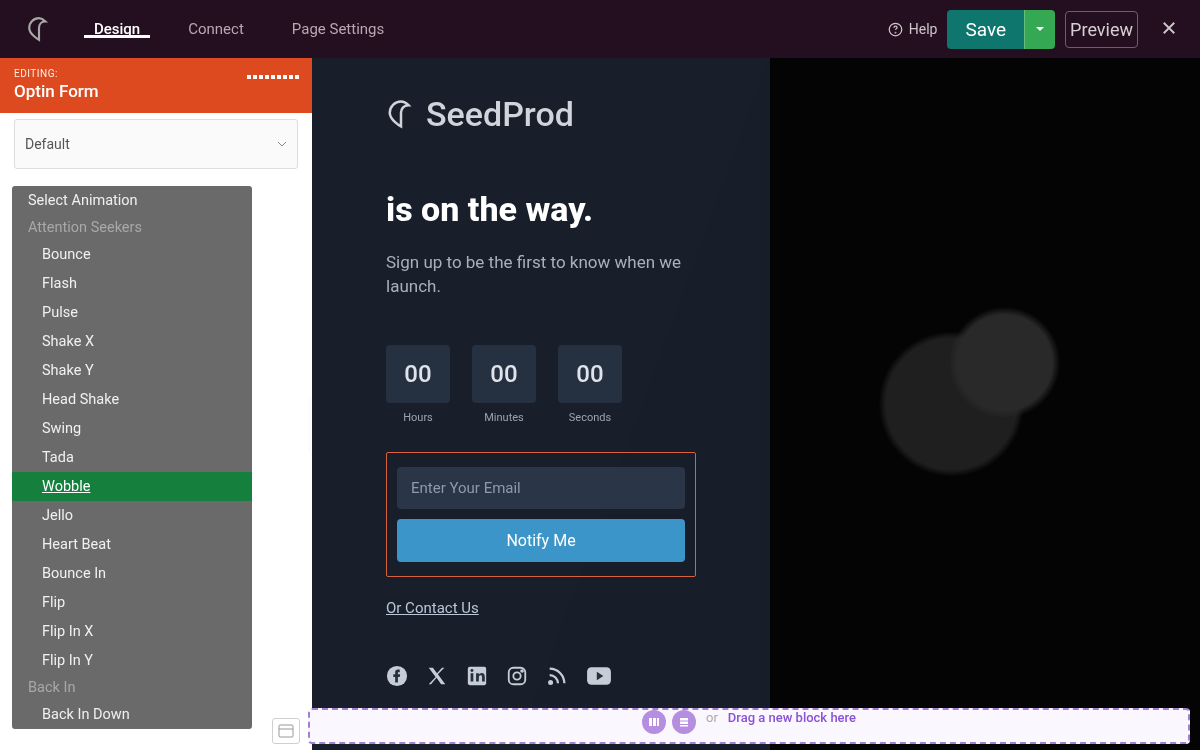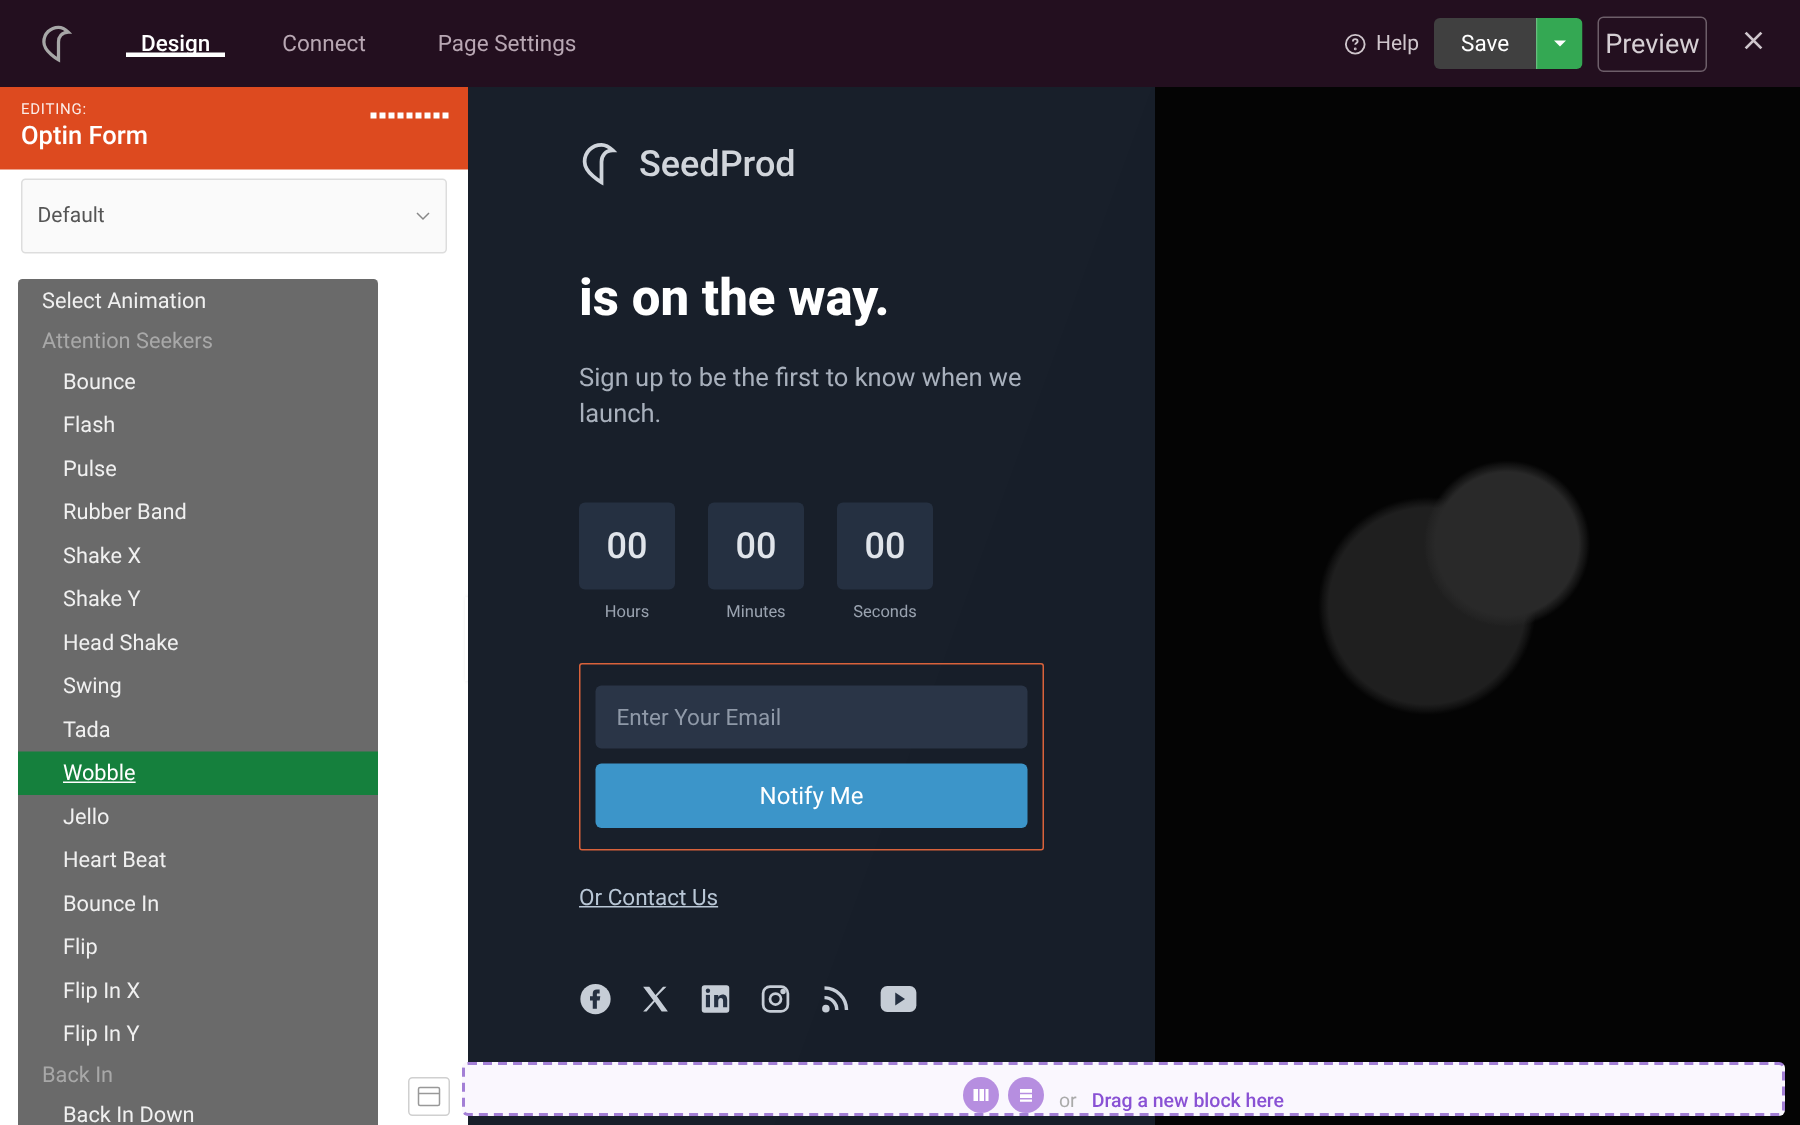"Save" .save-btn { background: #404040 -> #0f766e; font-size: 15px -> 19px }
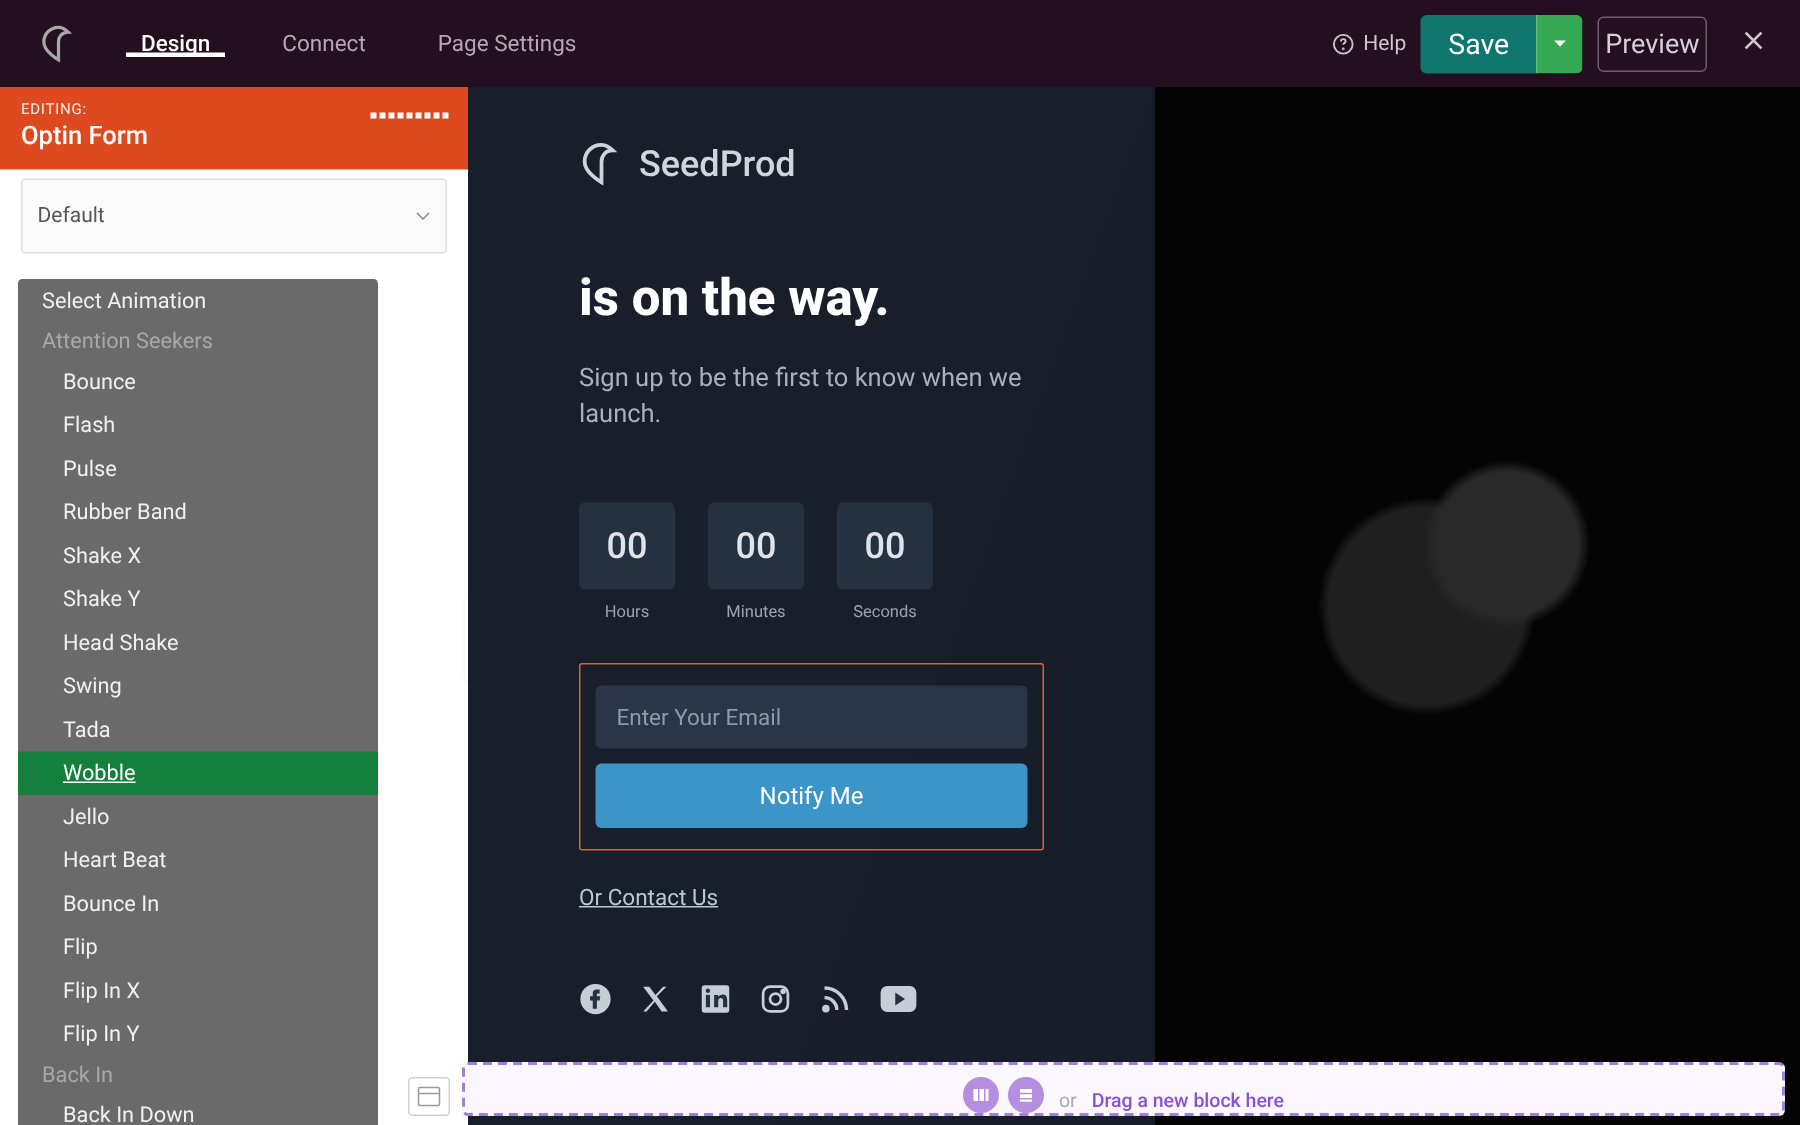"SeedProd" .sp-logo-text { font-size: 24px -> 34px }
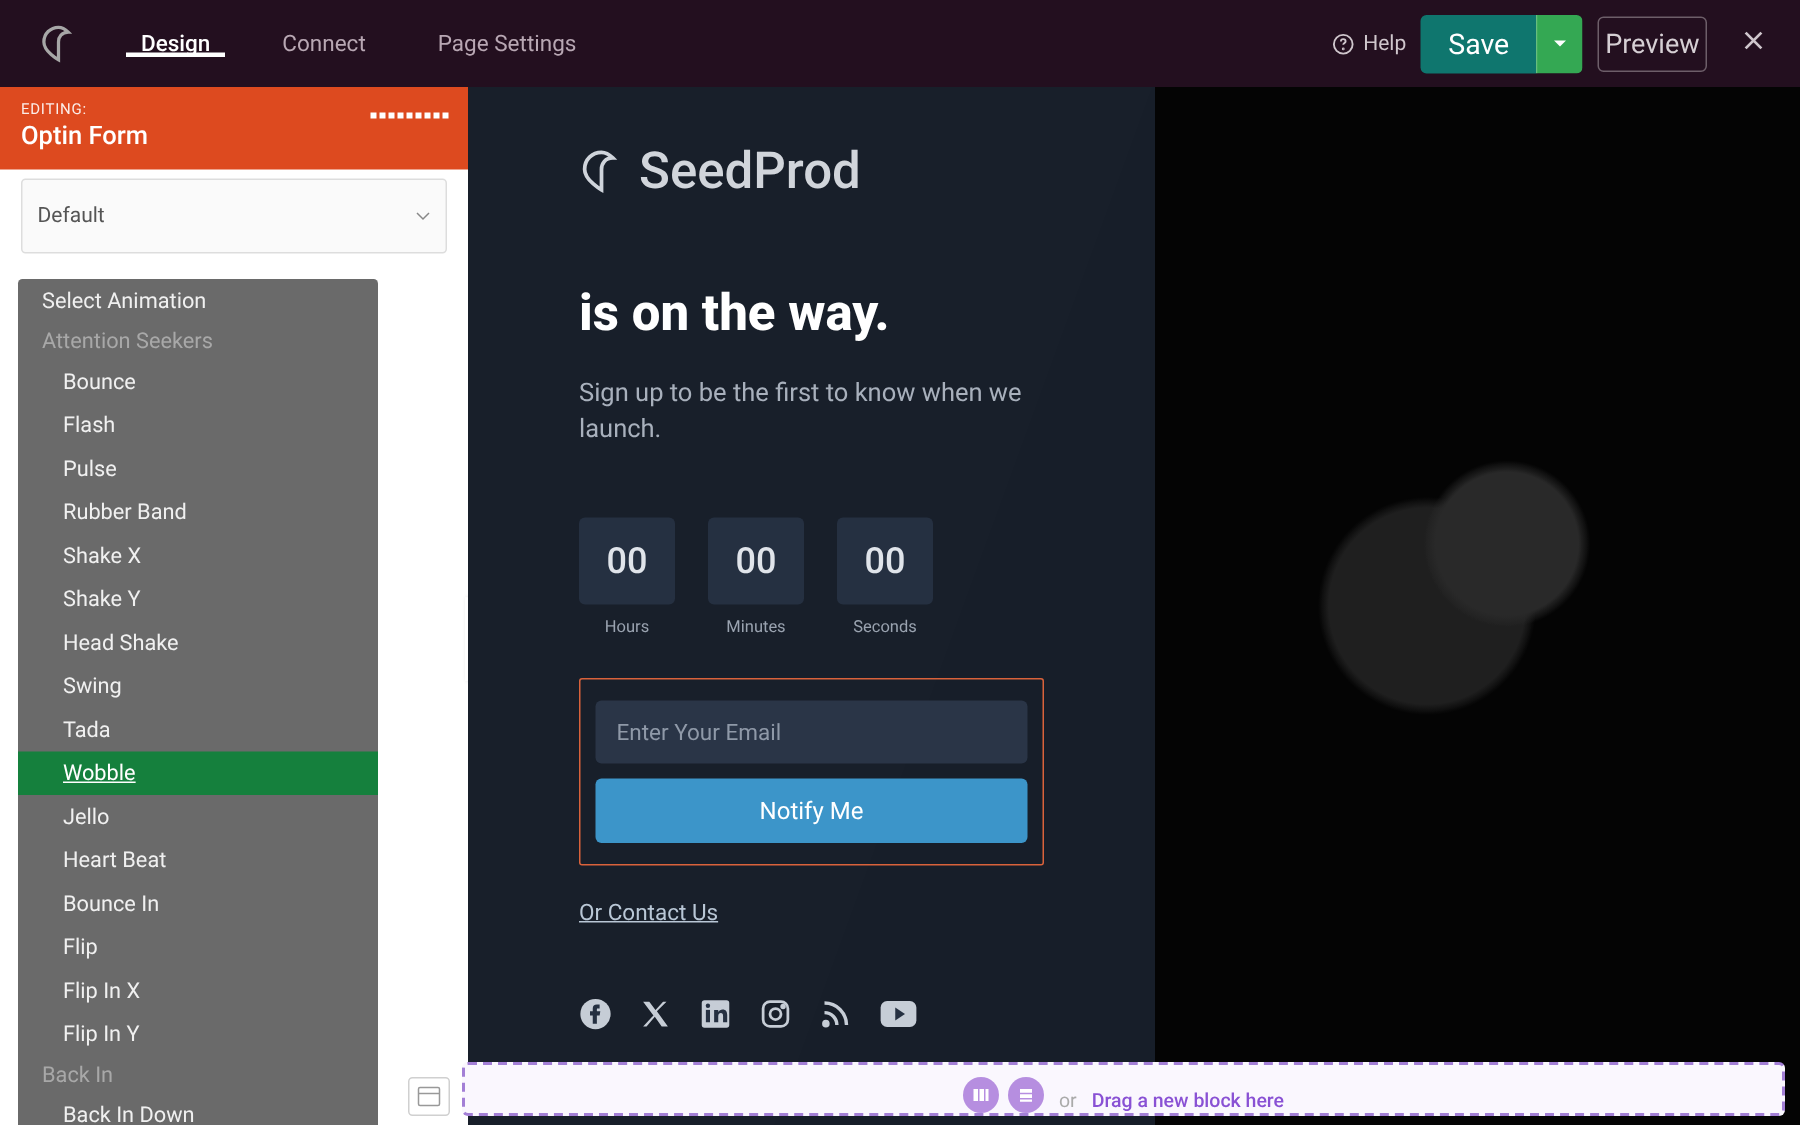"Rubber Band" div.dd-item { html: <div>Rubber Band</div> -> none }
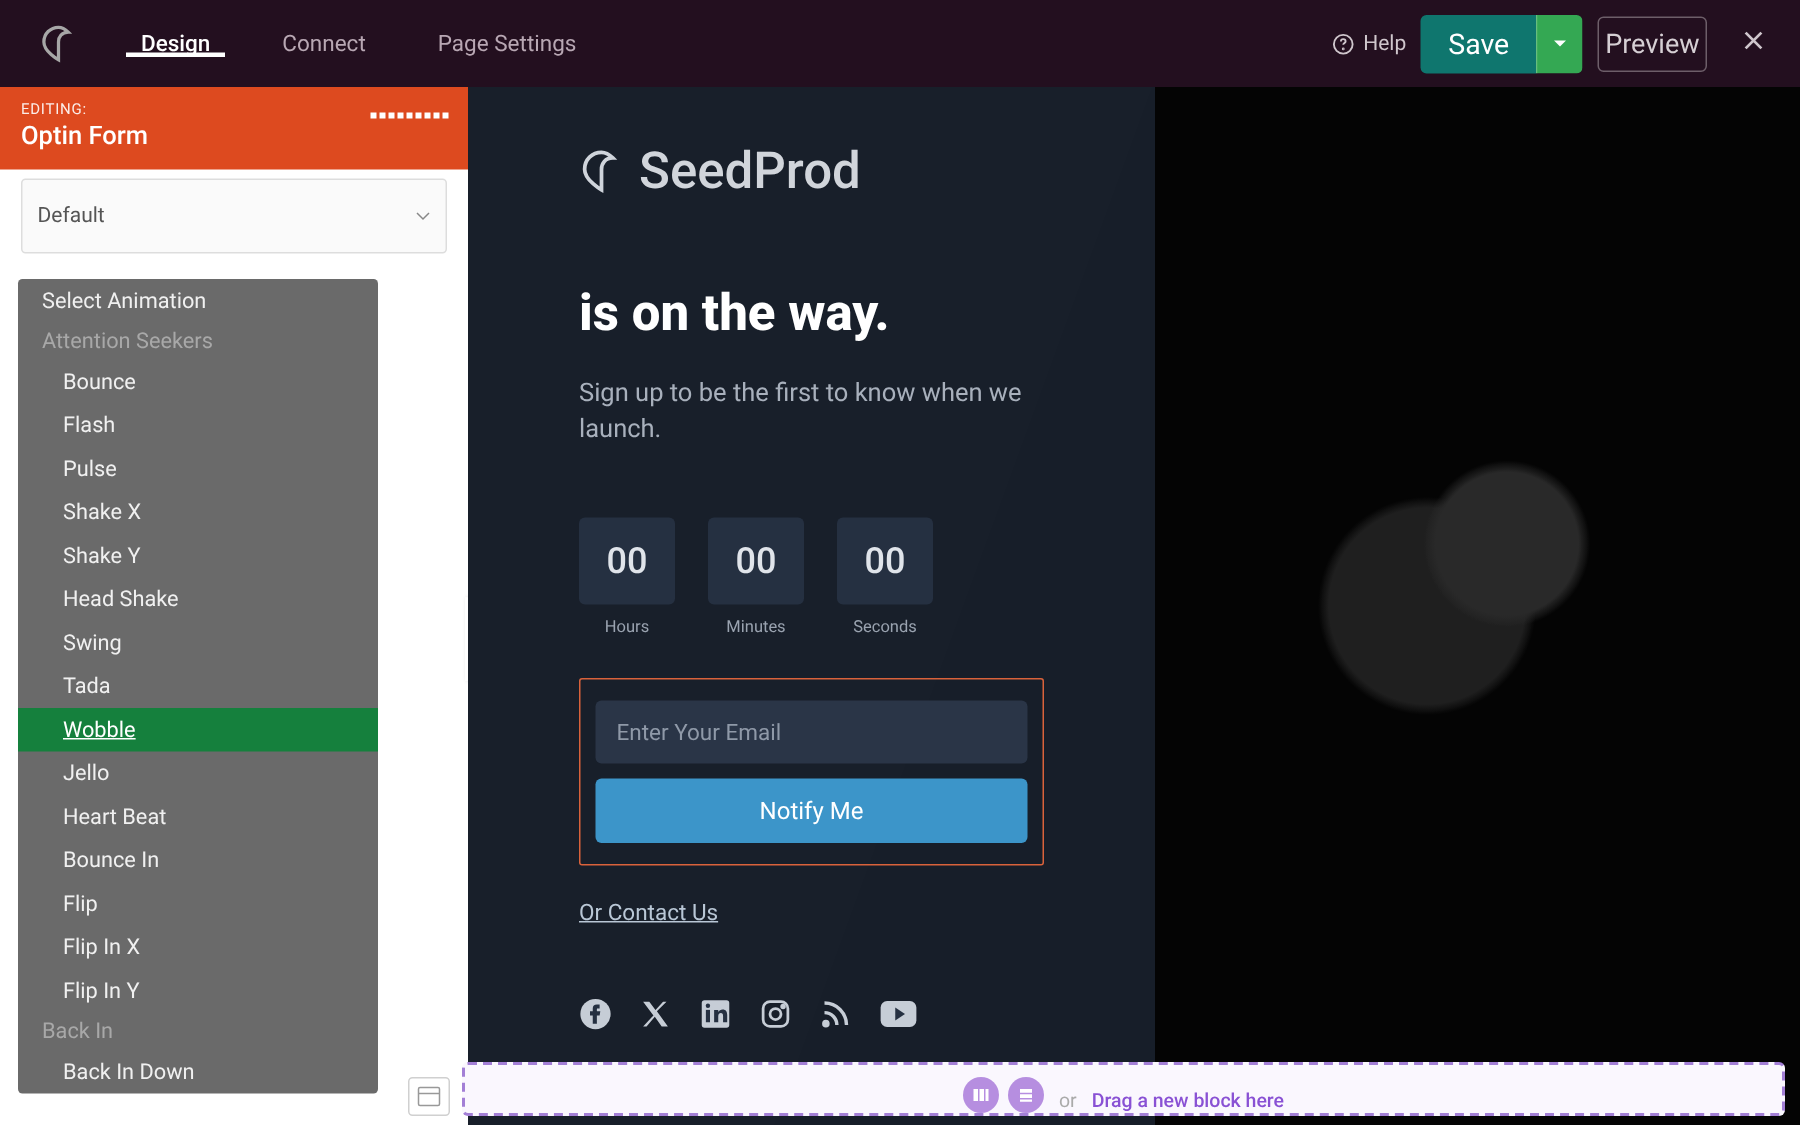"or" .drop-bar { align-items: flex-end -> flex-start }
